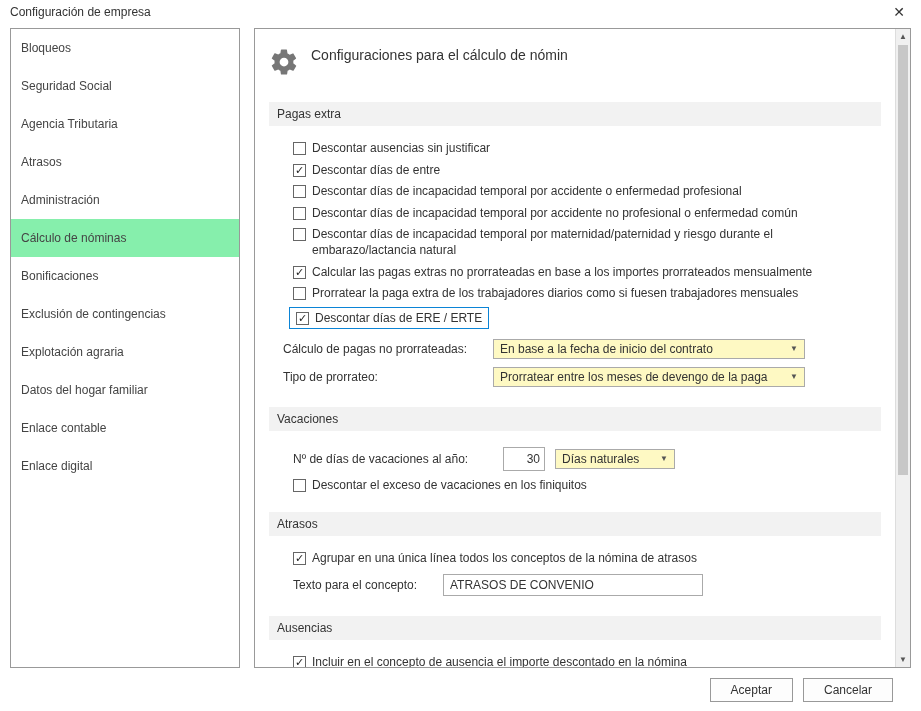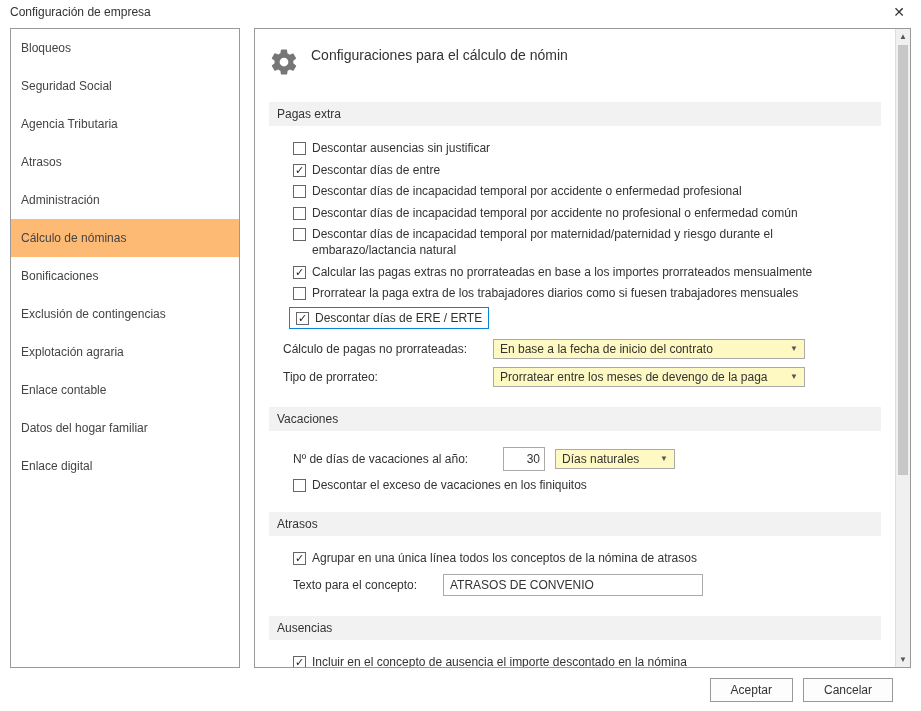"Cálculo de nóminas" .sidebar-item.selected { background: #fdba74 -> #86efac }
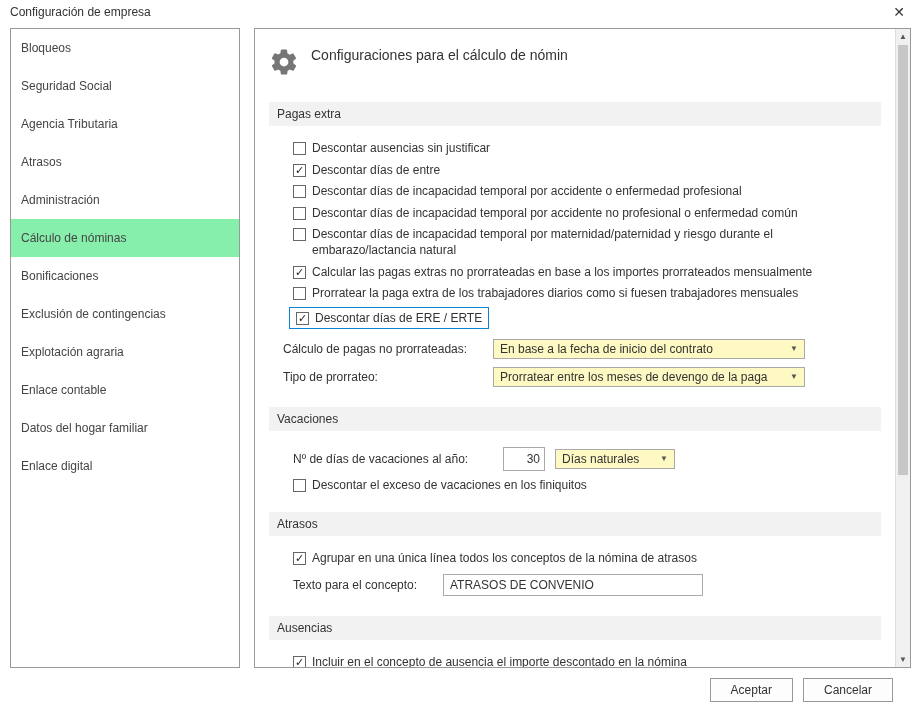"Enlace contable" div.sidebar-item { order: before "Datos del hogar familiar" -> after "Datos del hogar familiar" }
